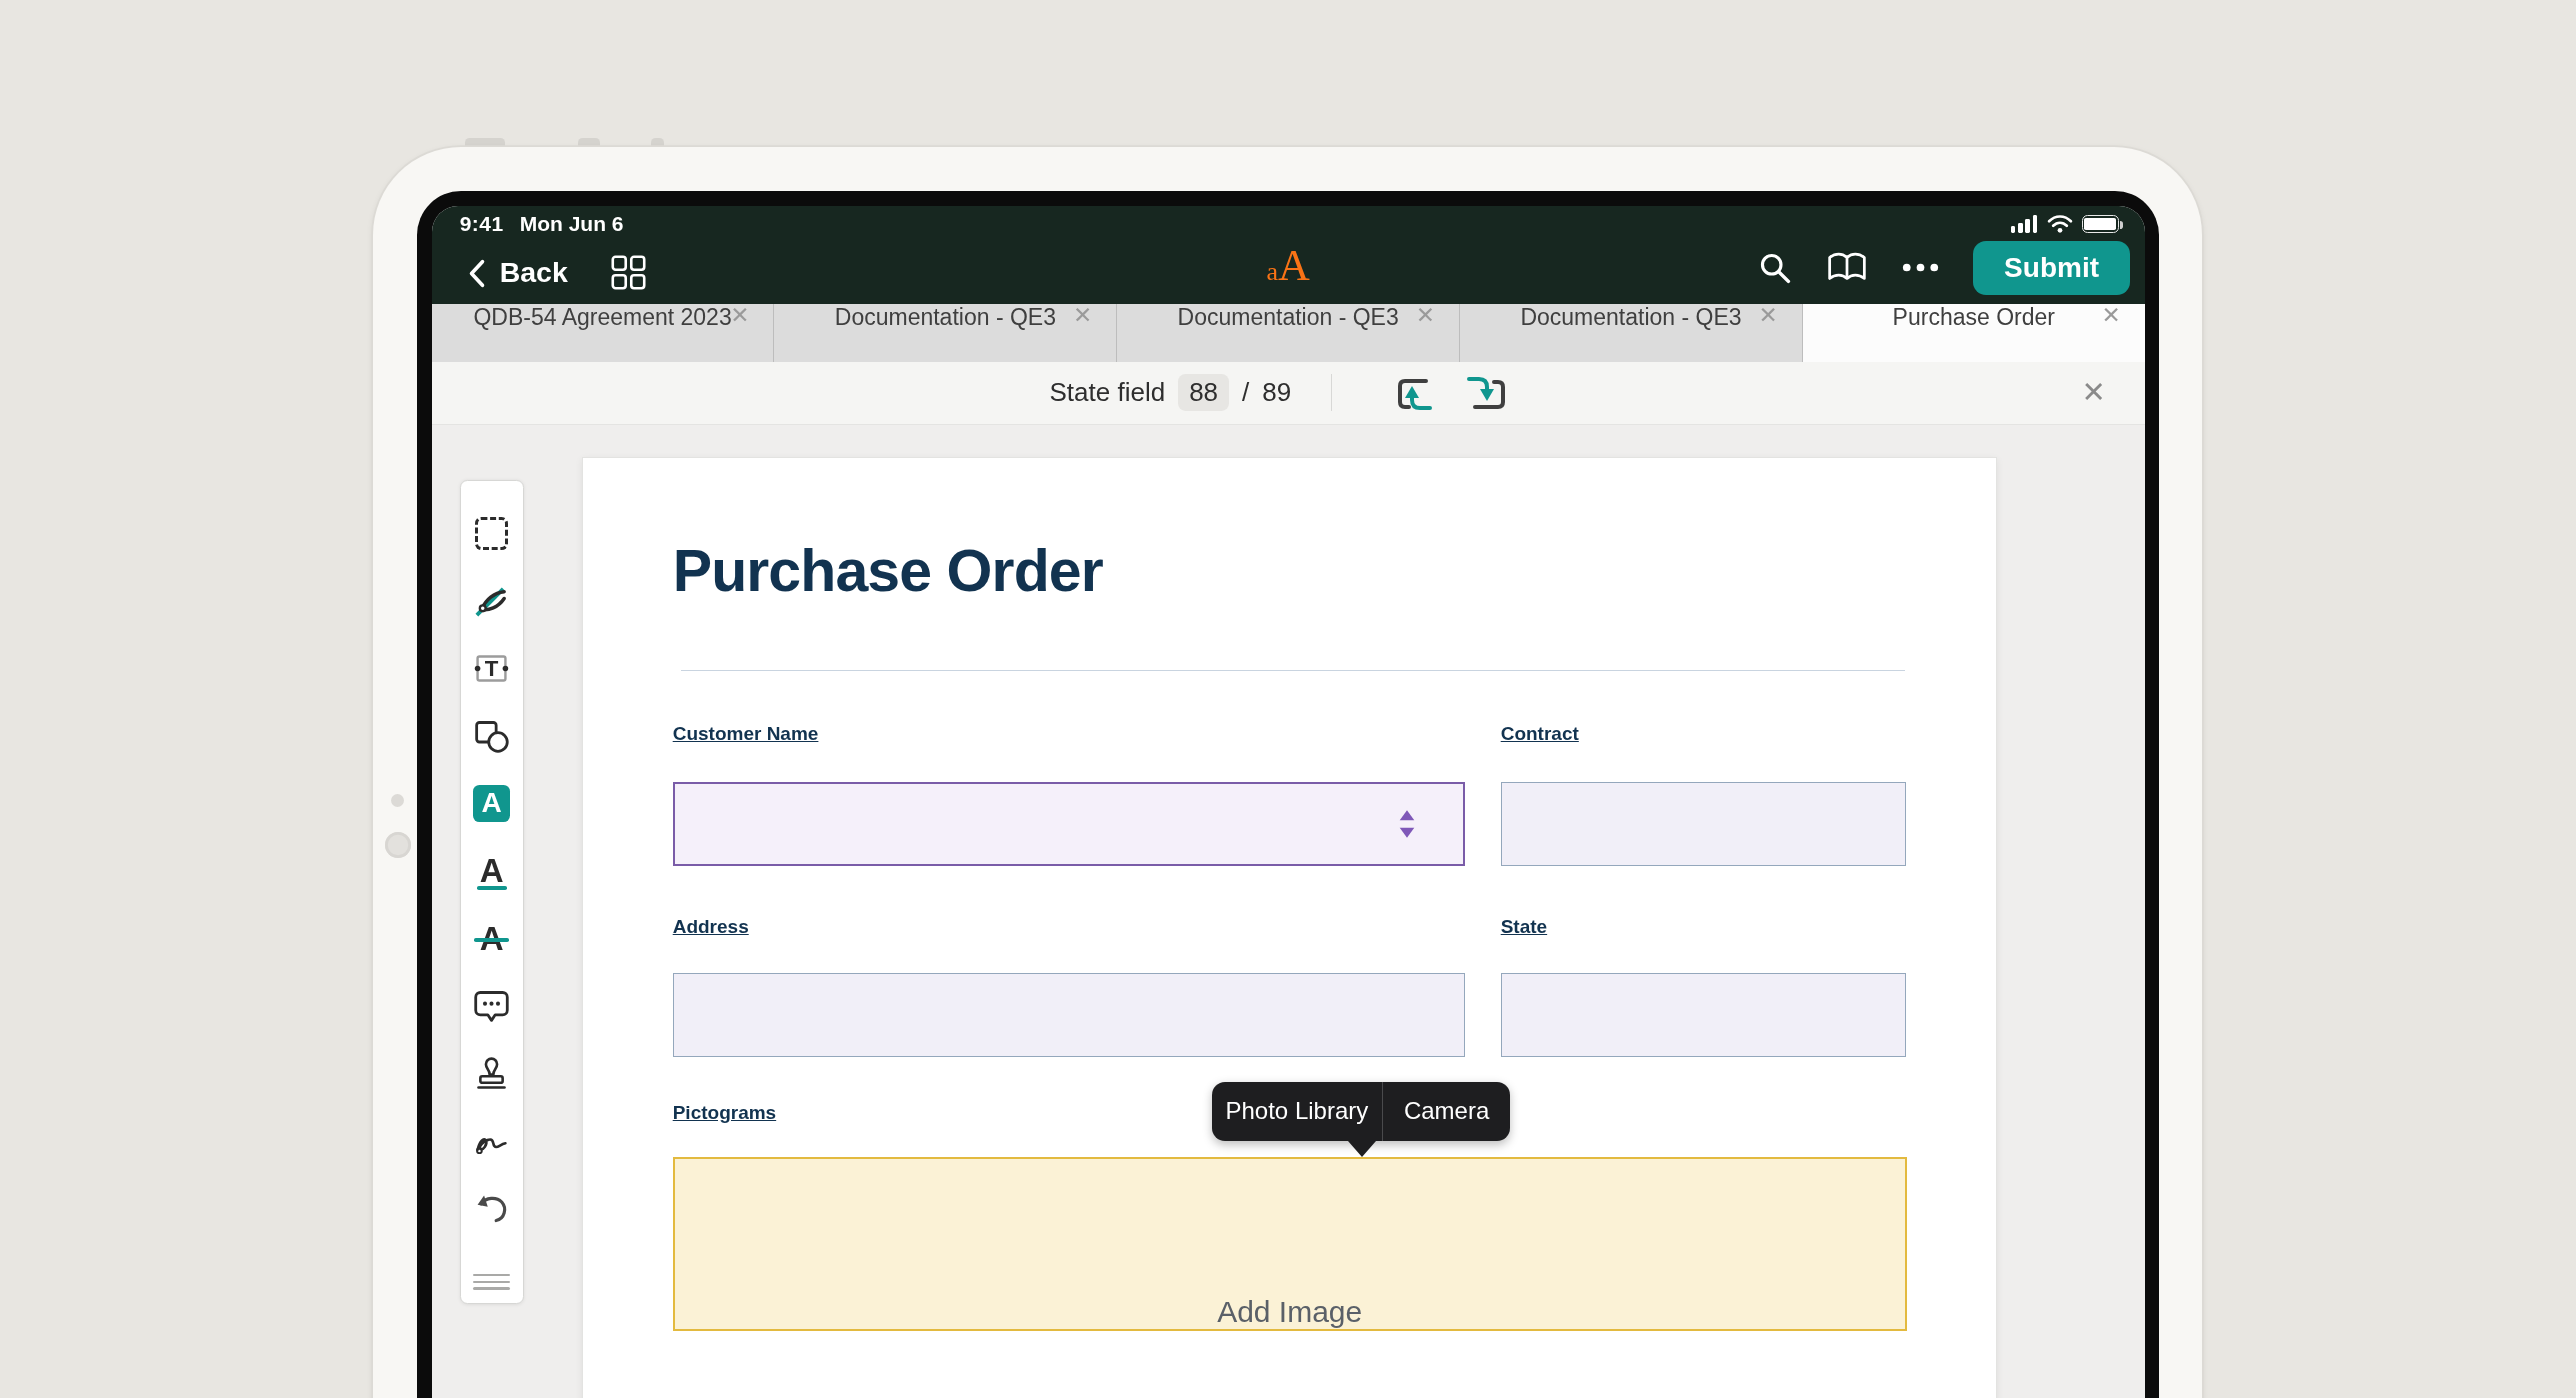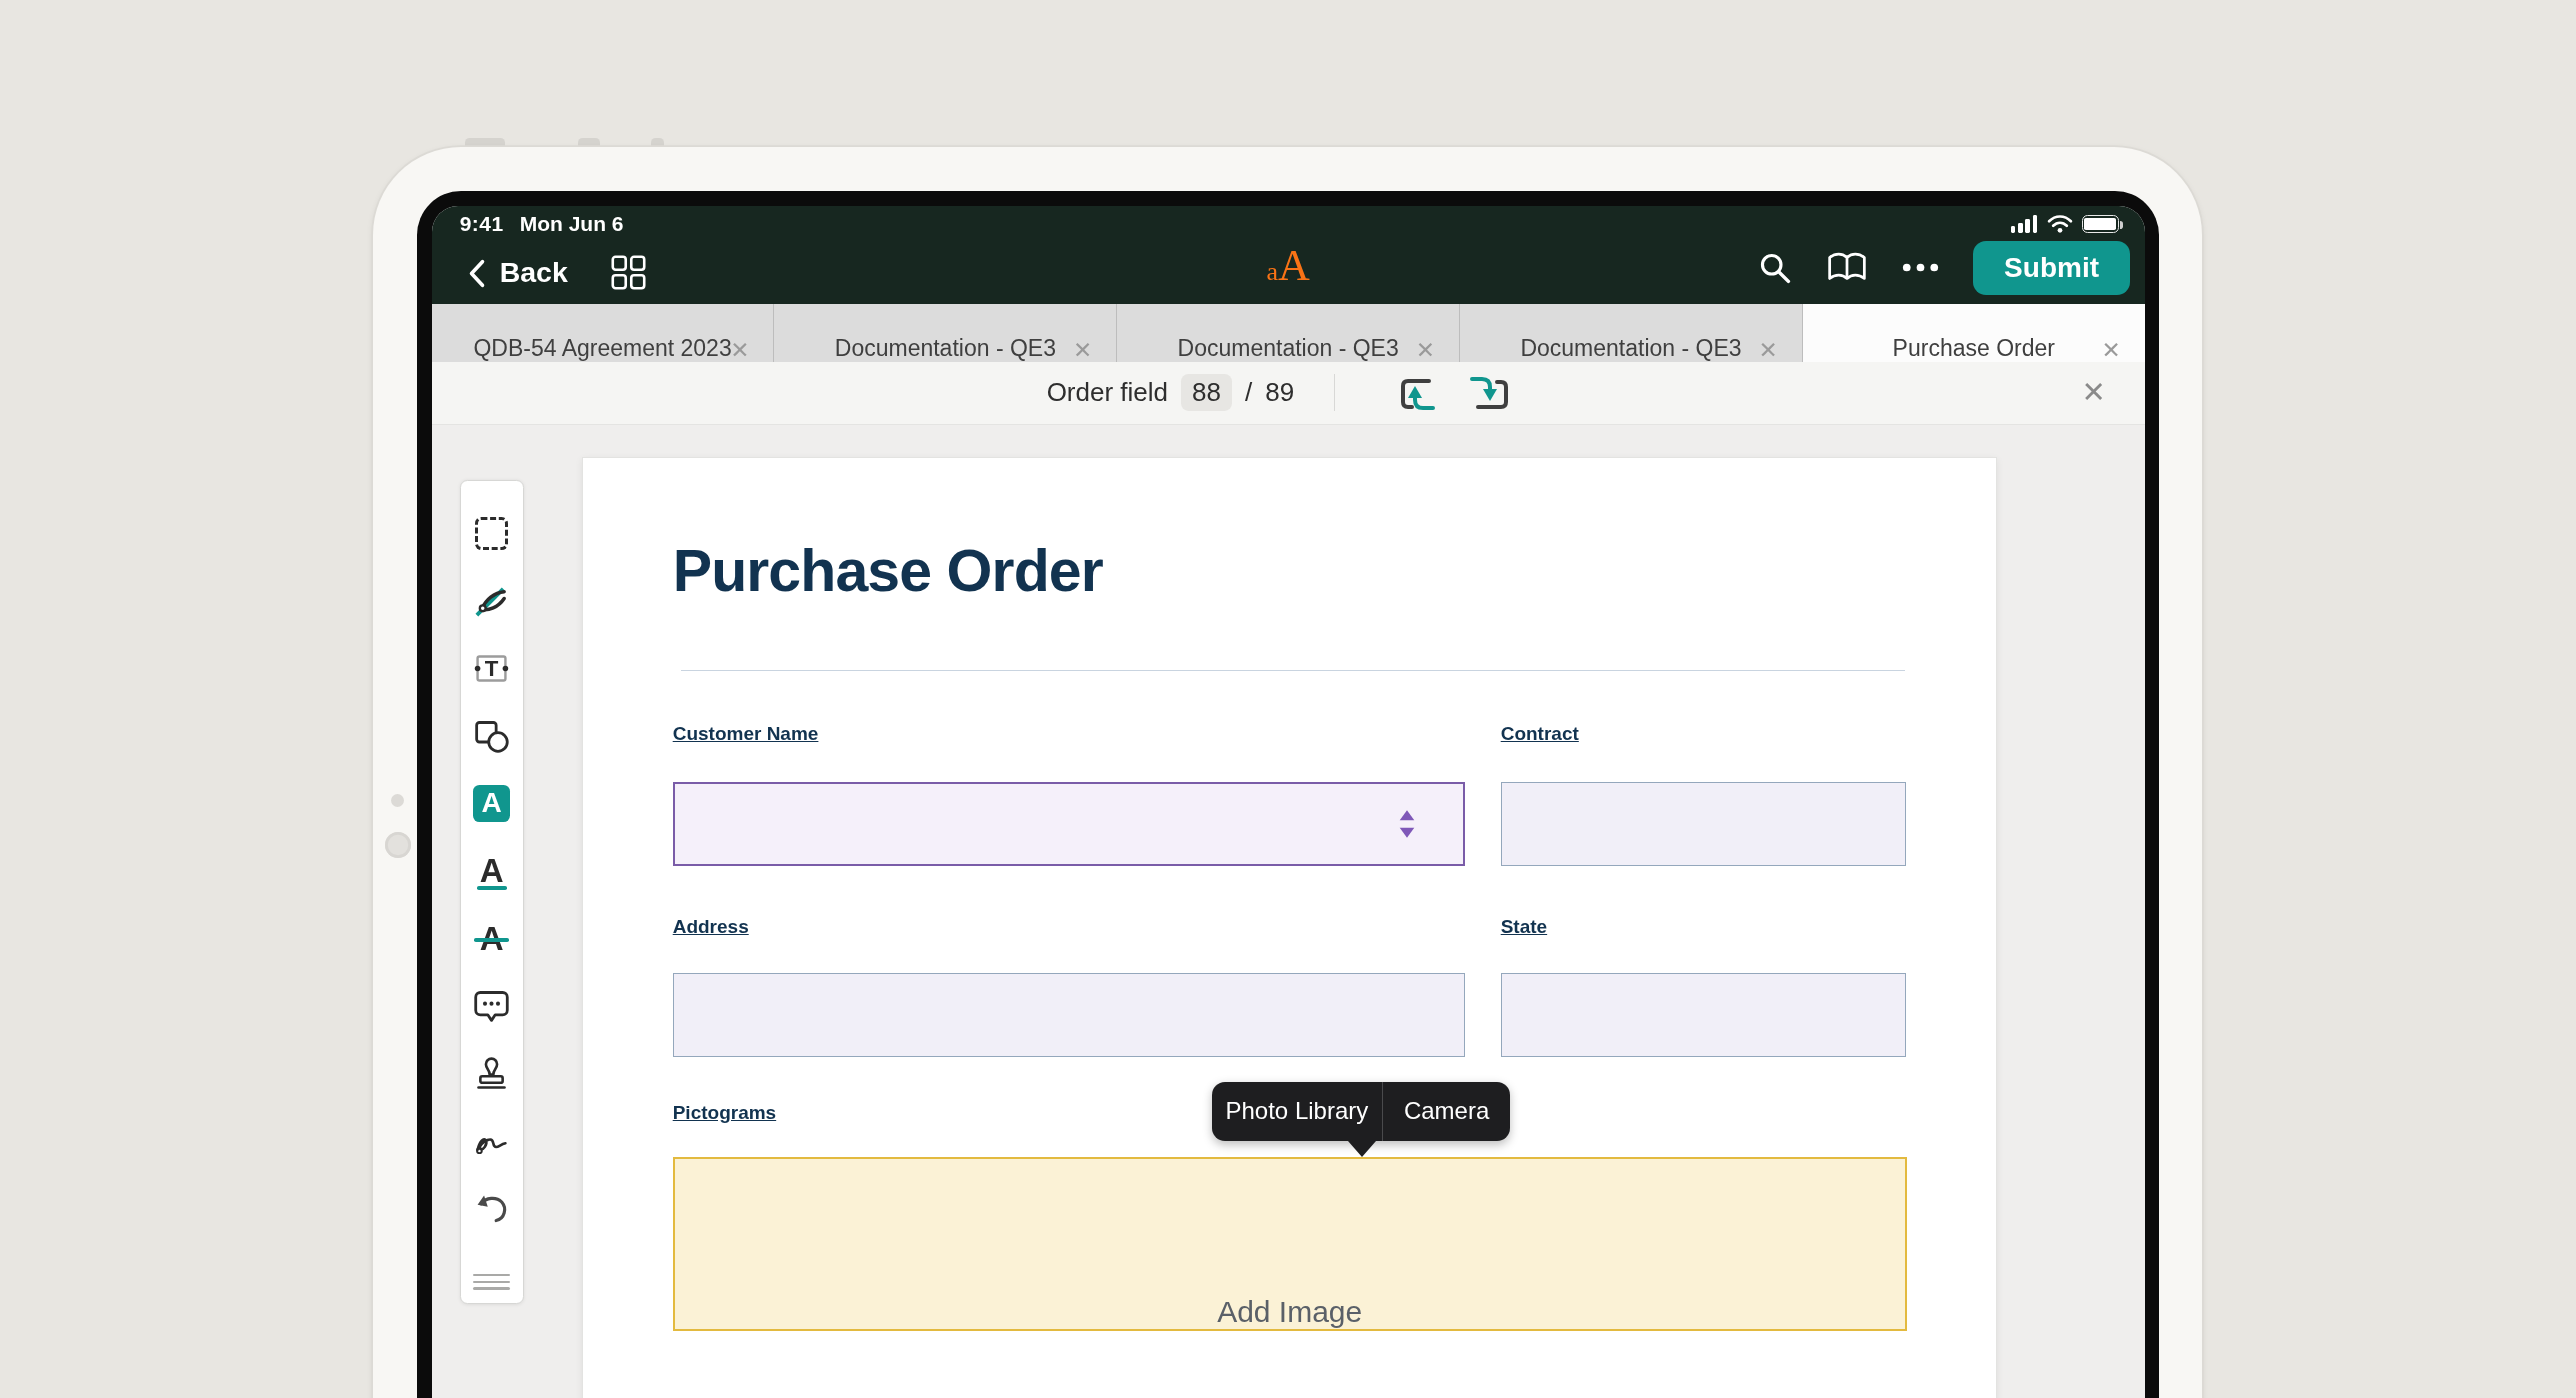"QDB-54 Agreement 2023" .tab { align-items: flex-end -> flex-start }
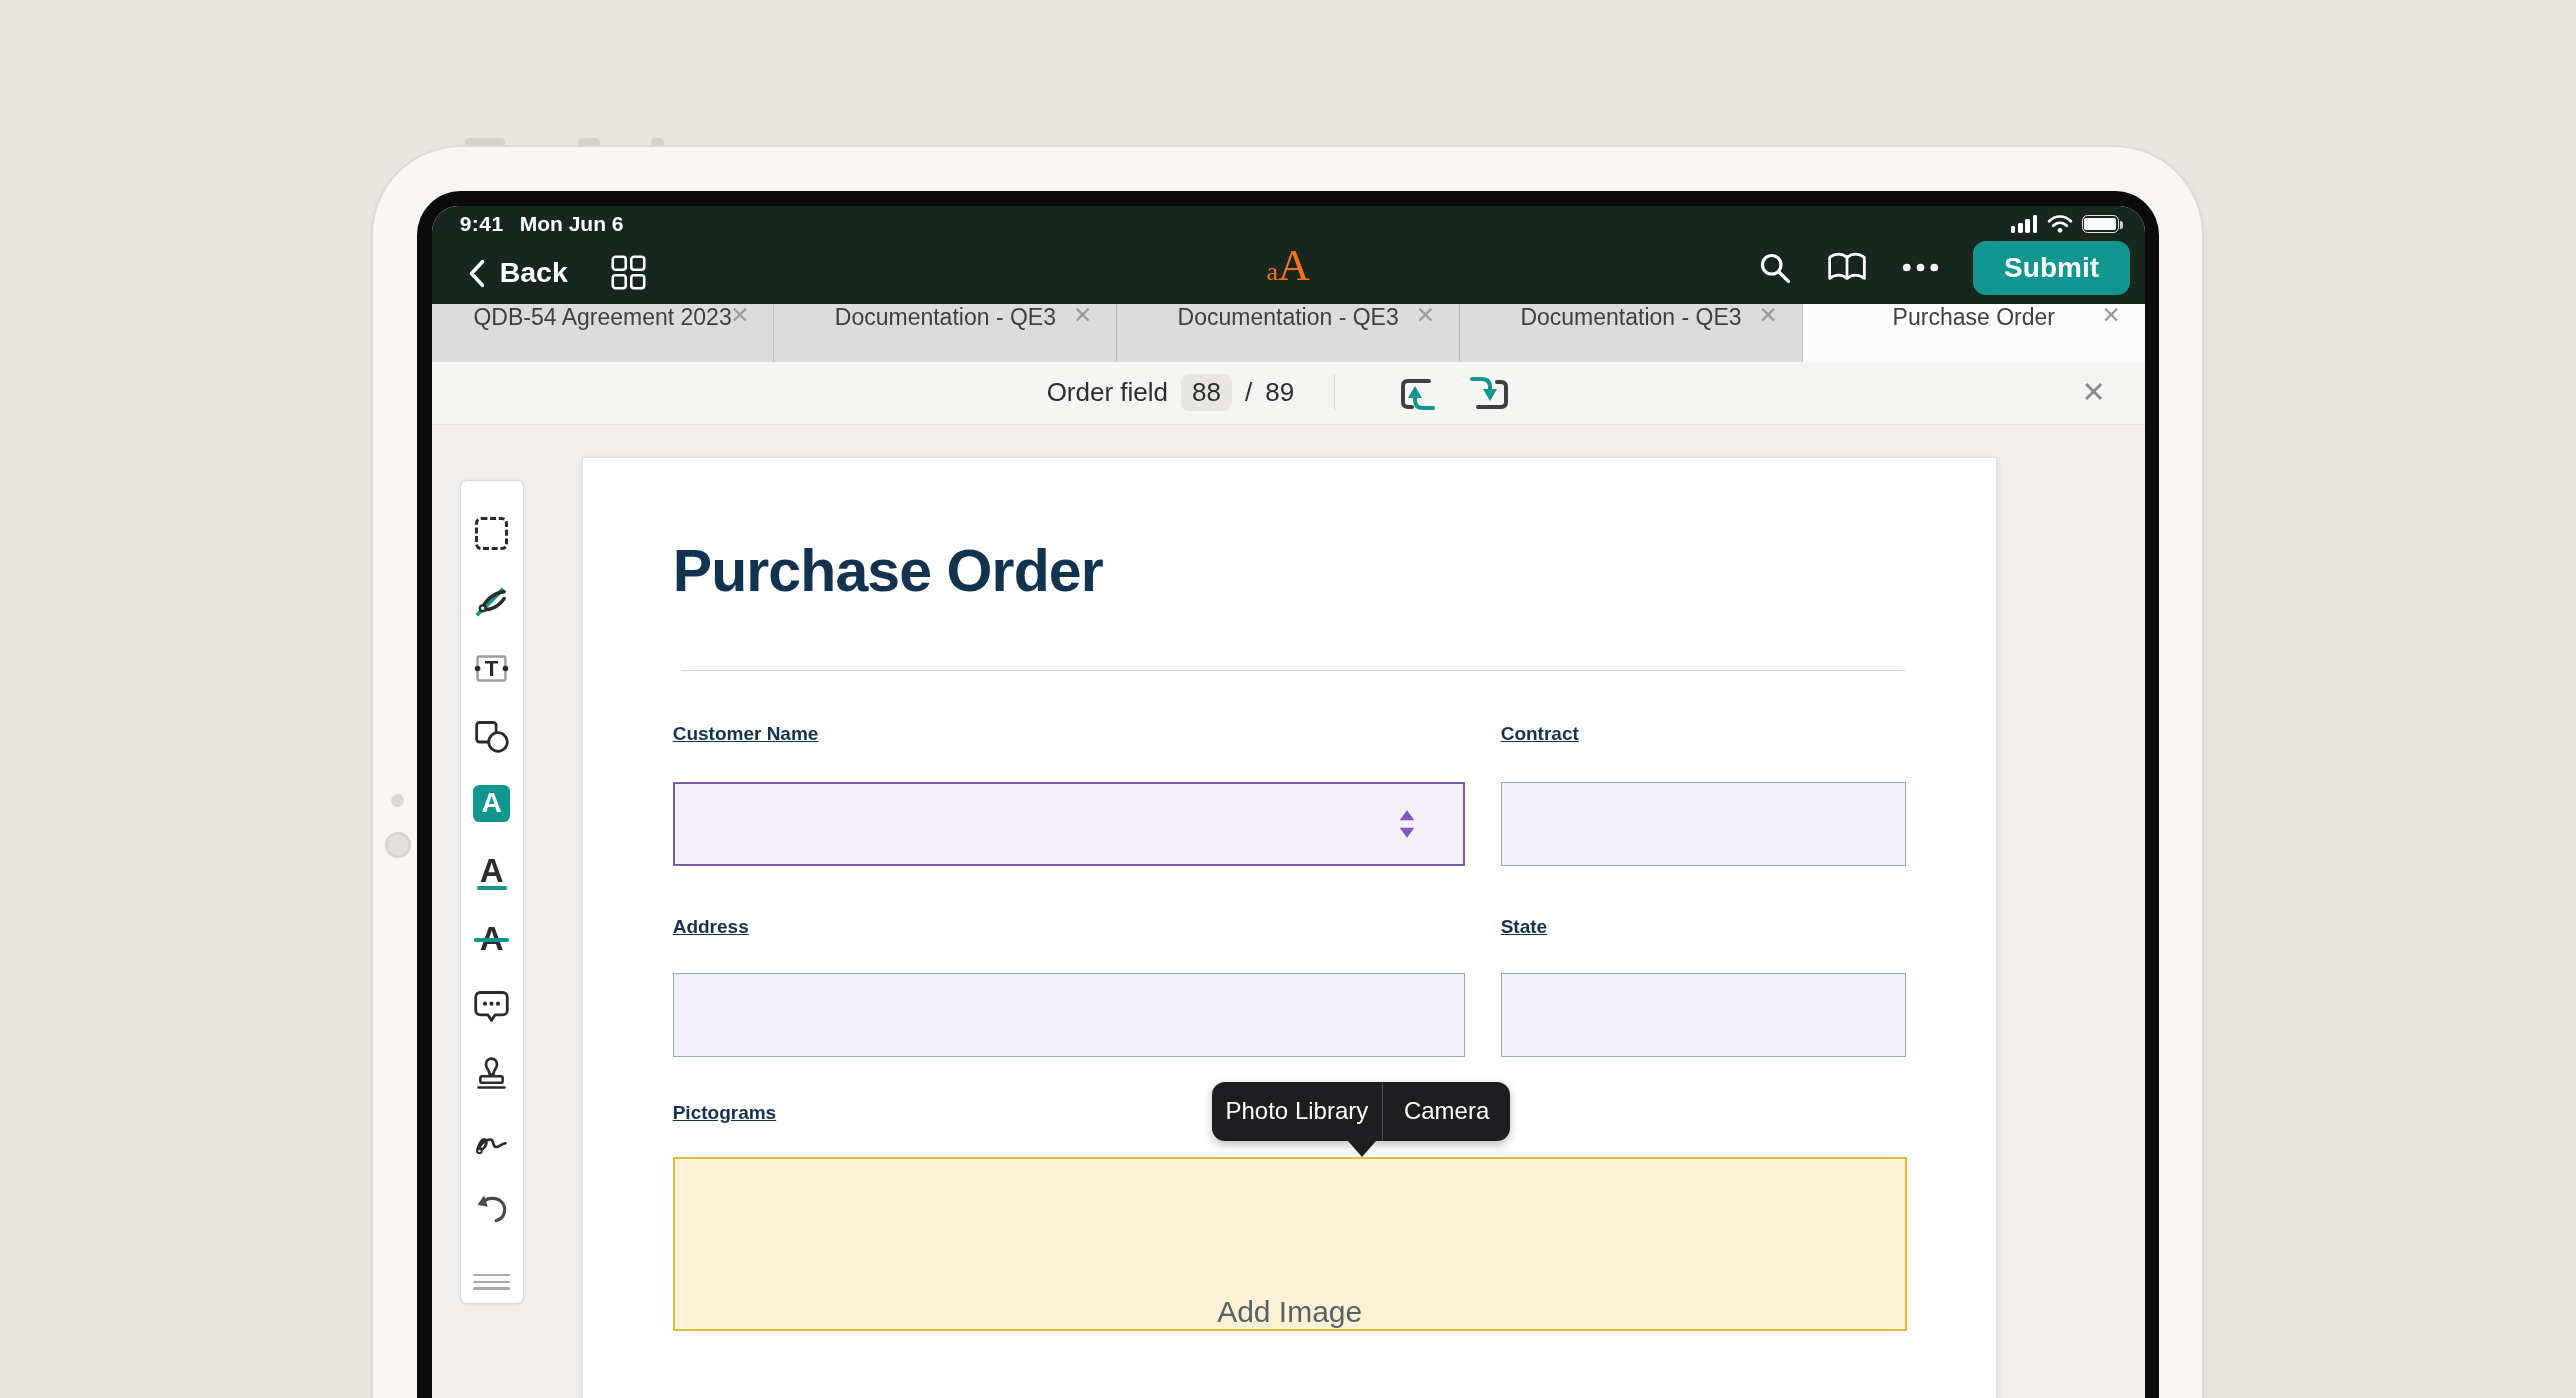"Order field" span.fn-label { text: Order -> State }
